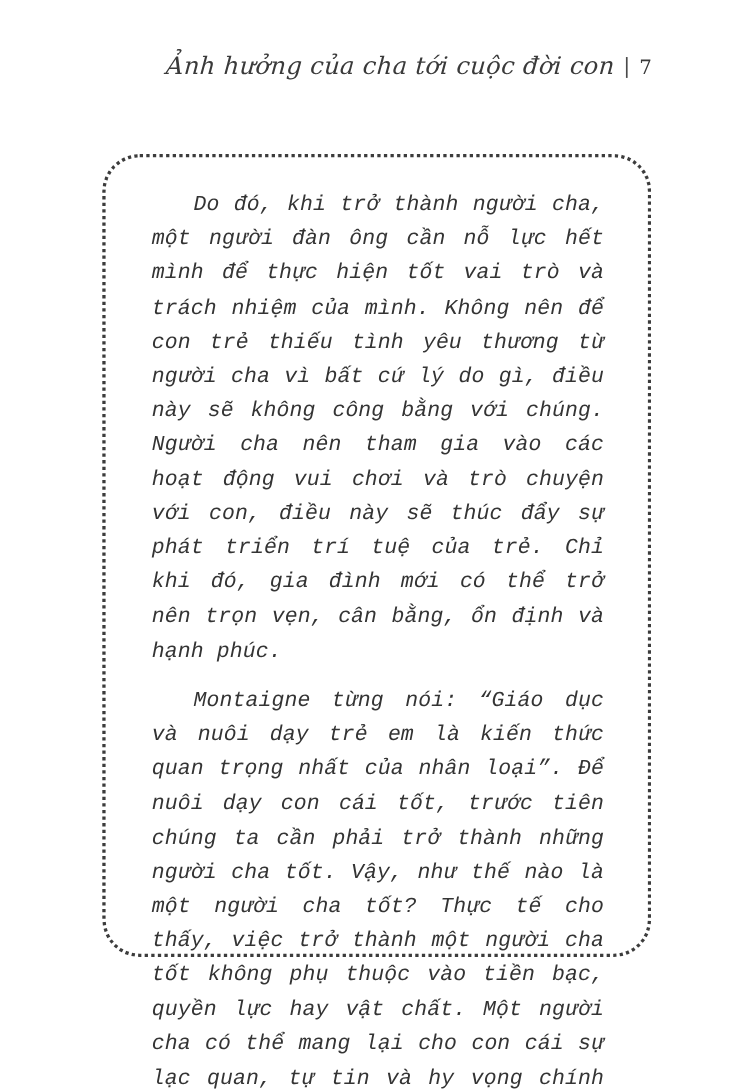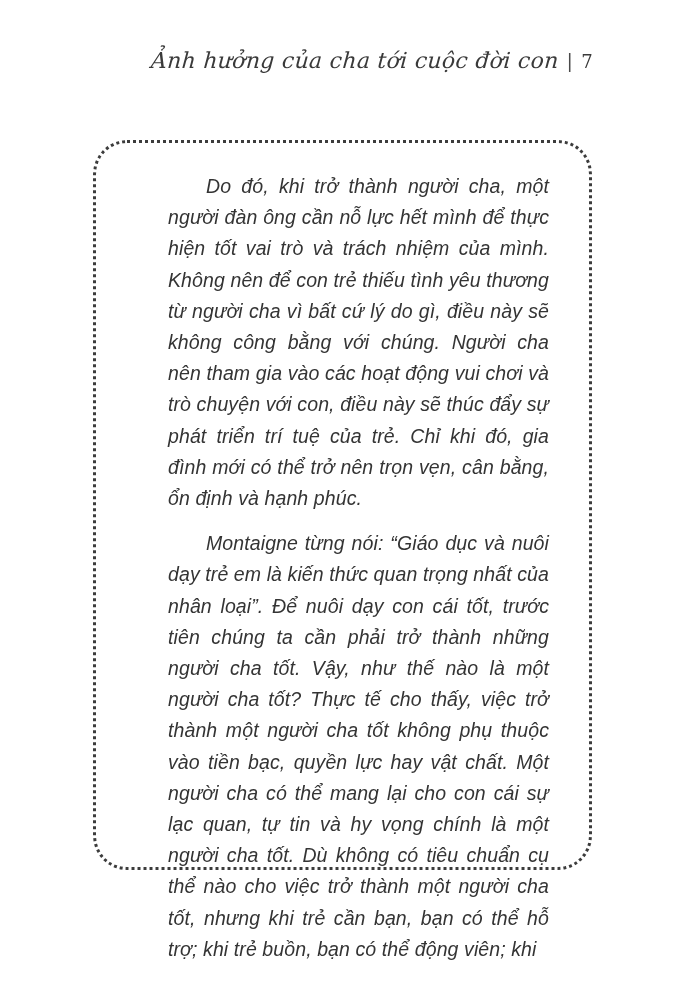"Do đó, khi trở thành" .body-text p { font-family: Liberation Sans, sans-serif -> Liberation Mono, monospace; margin-left: 30px -> none }
